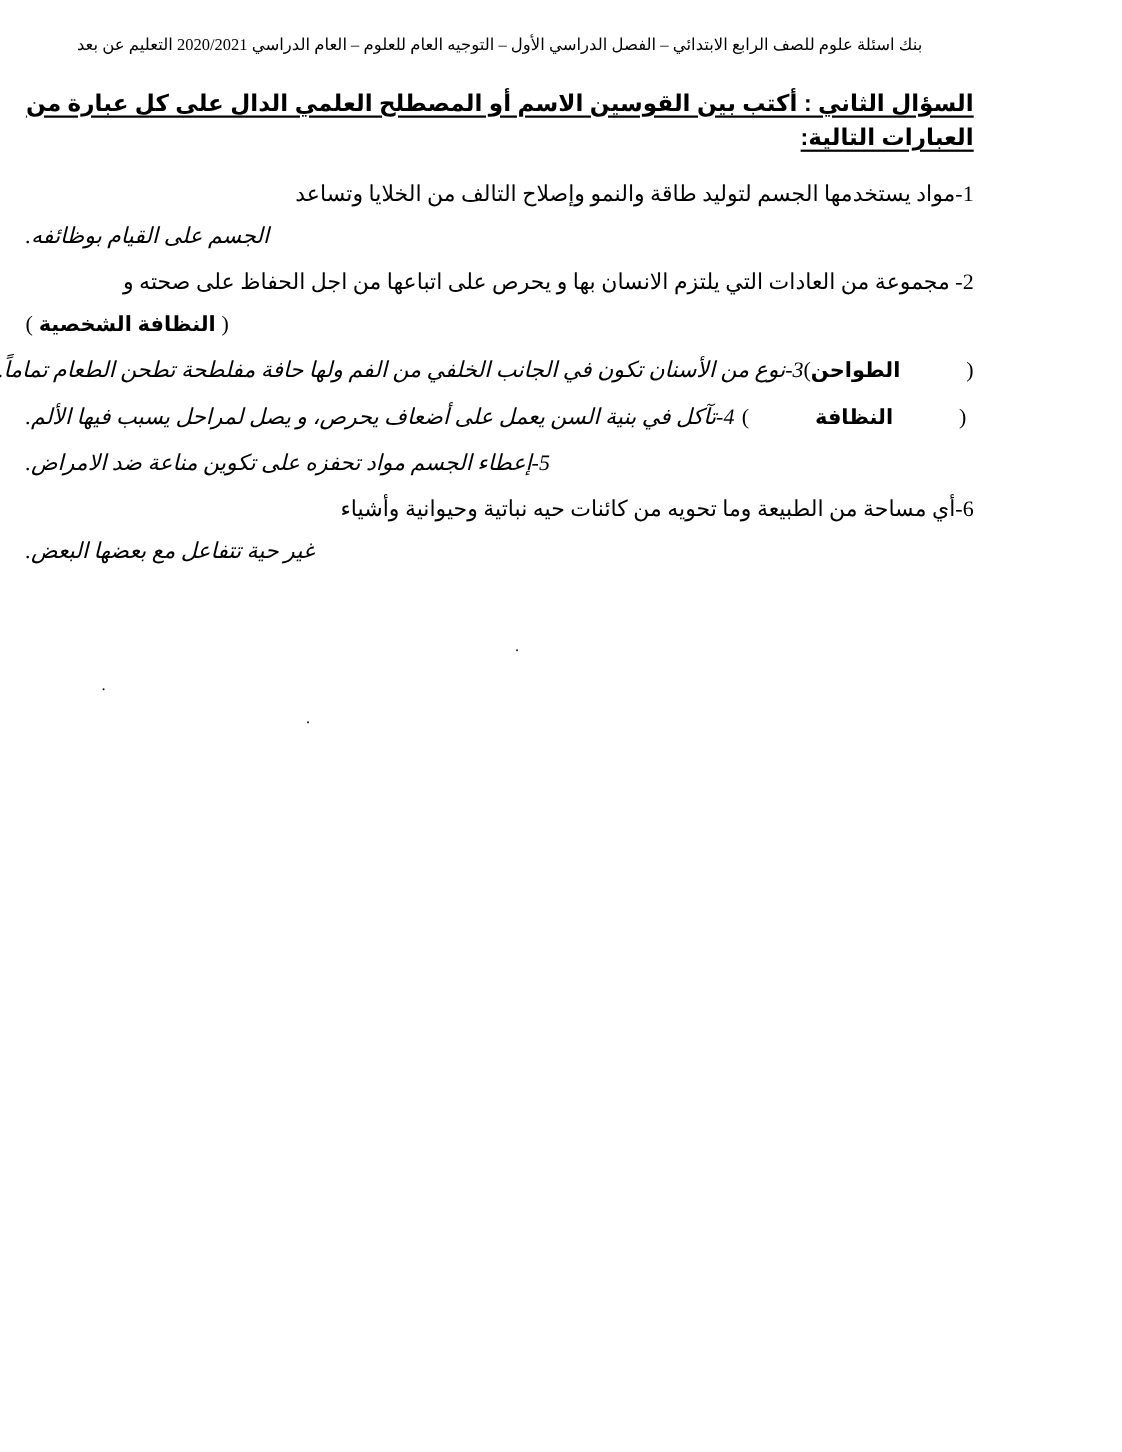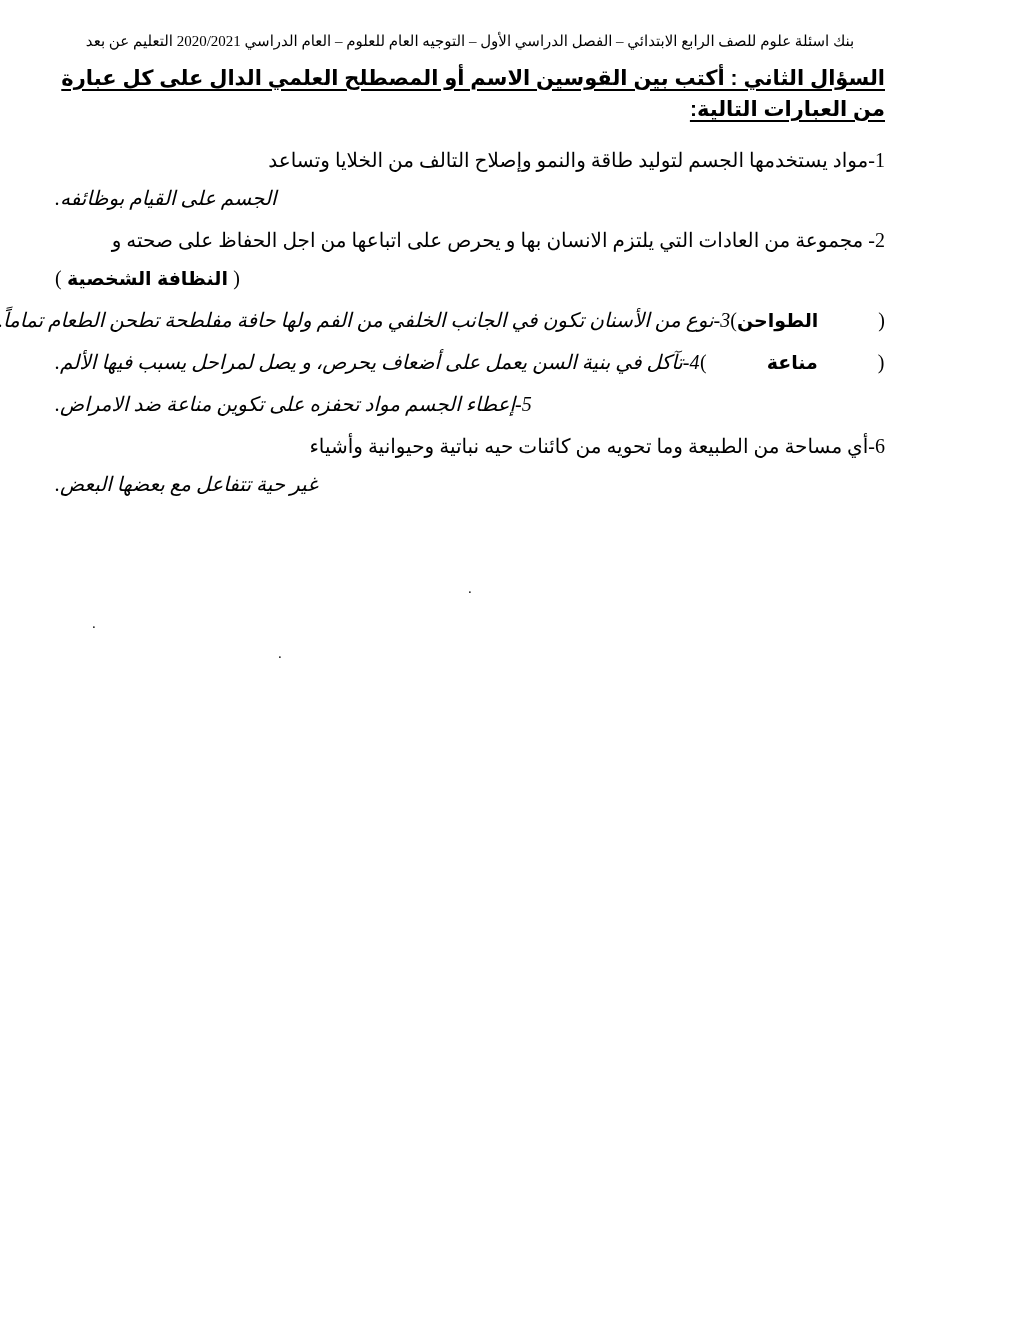"بنك اسئلة علوم للصف الرابع" .page { padding: 22px 55px 0 55px -> 22px 55px 0 23px }
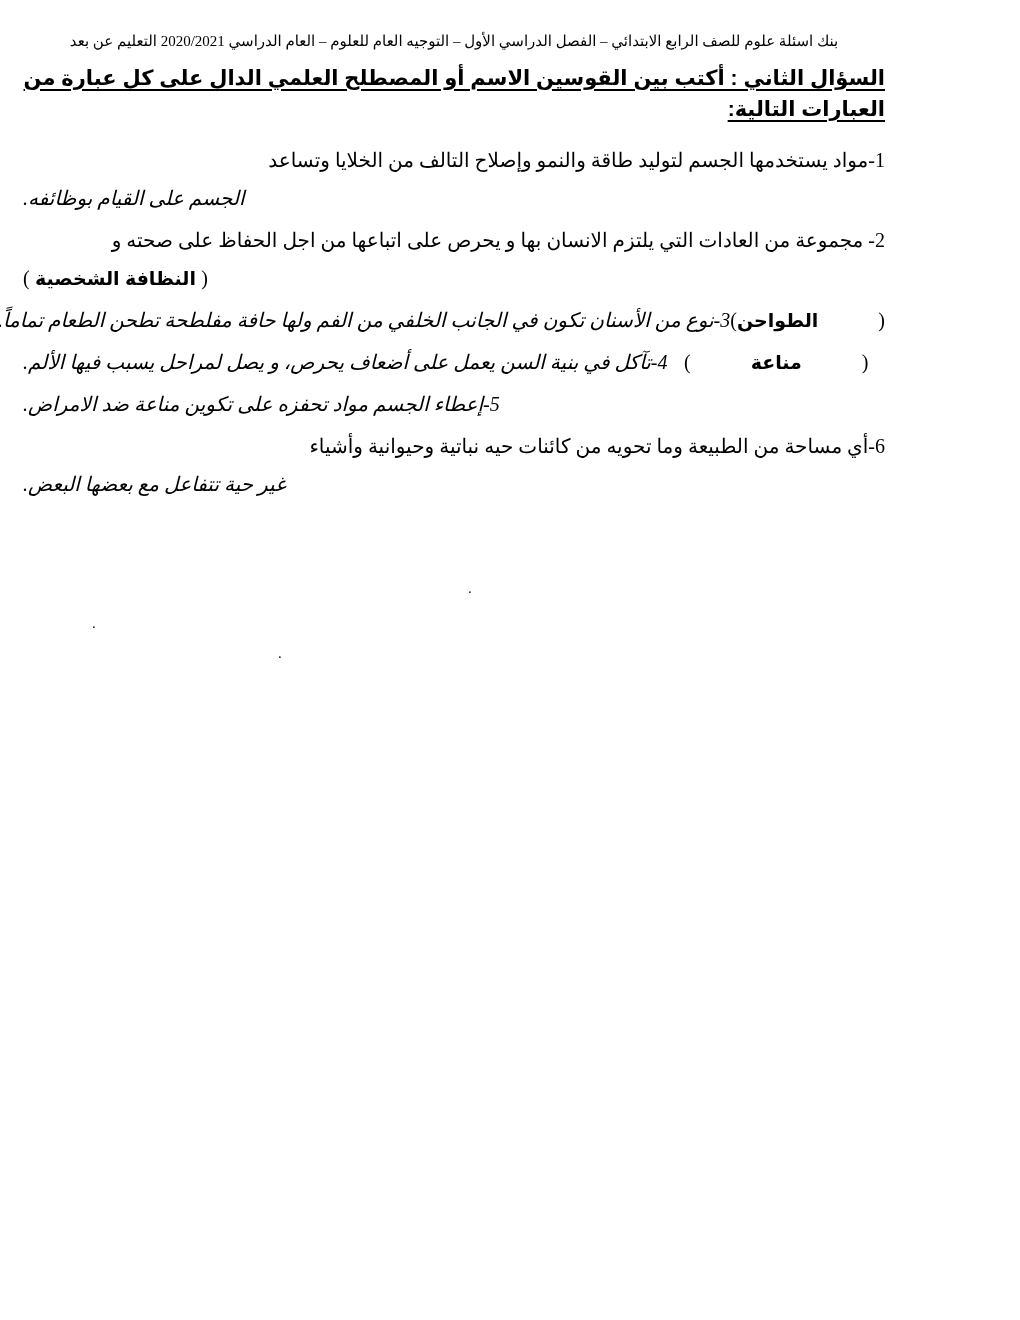"السؤال الثاني : أكتب بين" .title-row { margin-top: 9px -> 26px }
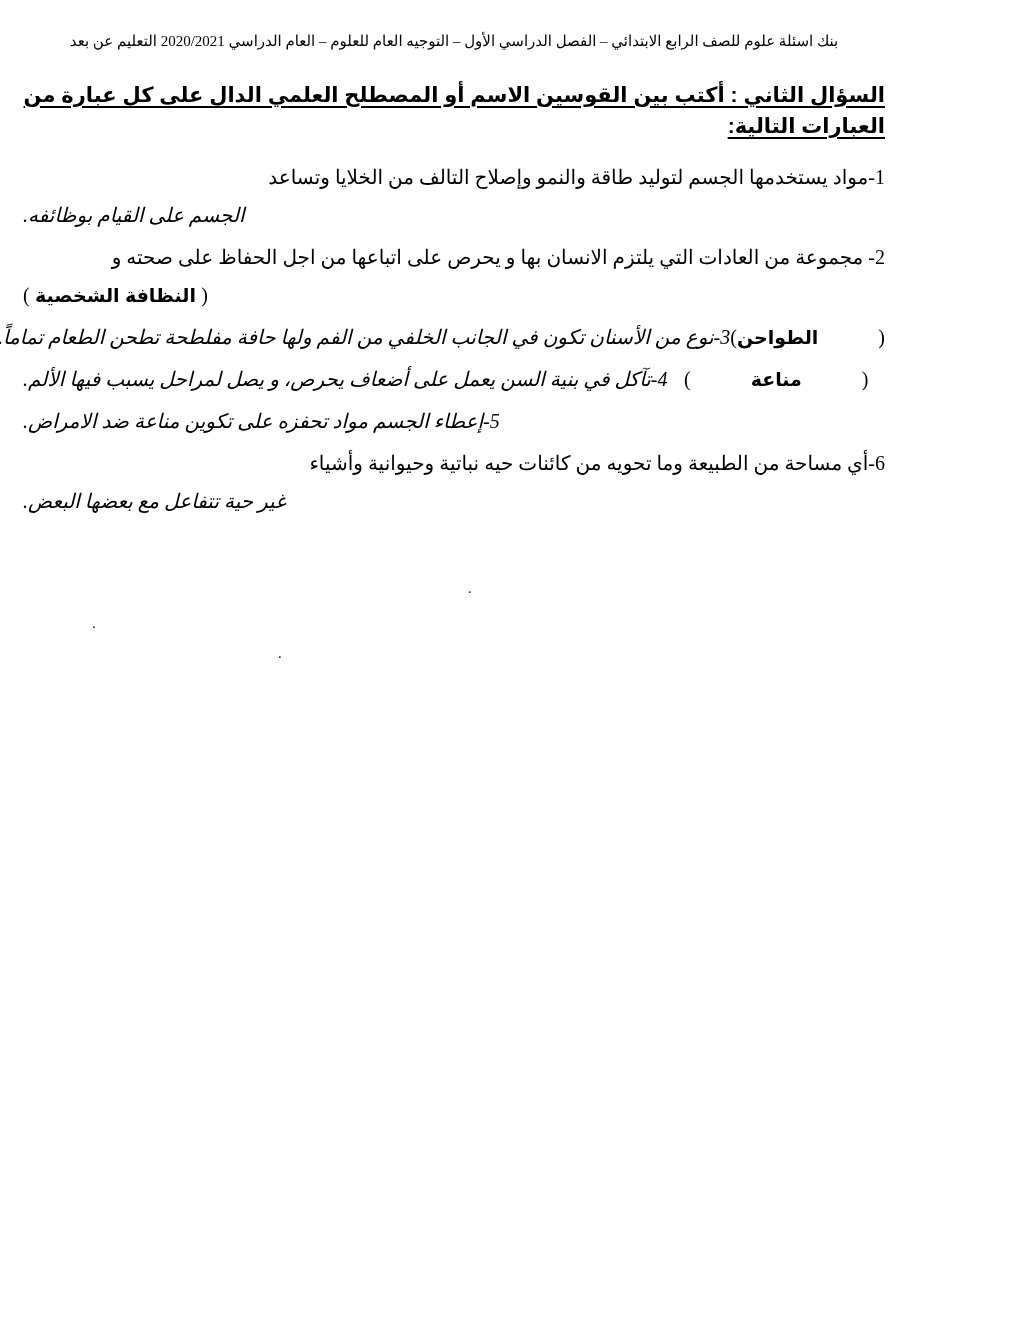"مناعة" span { text: مناعة -> النظافة }
